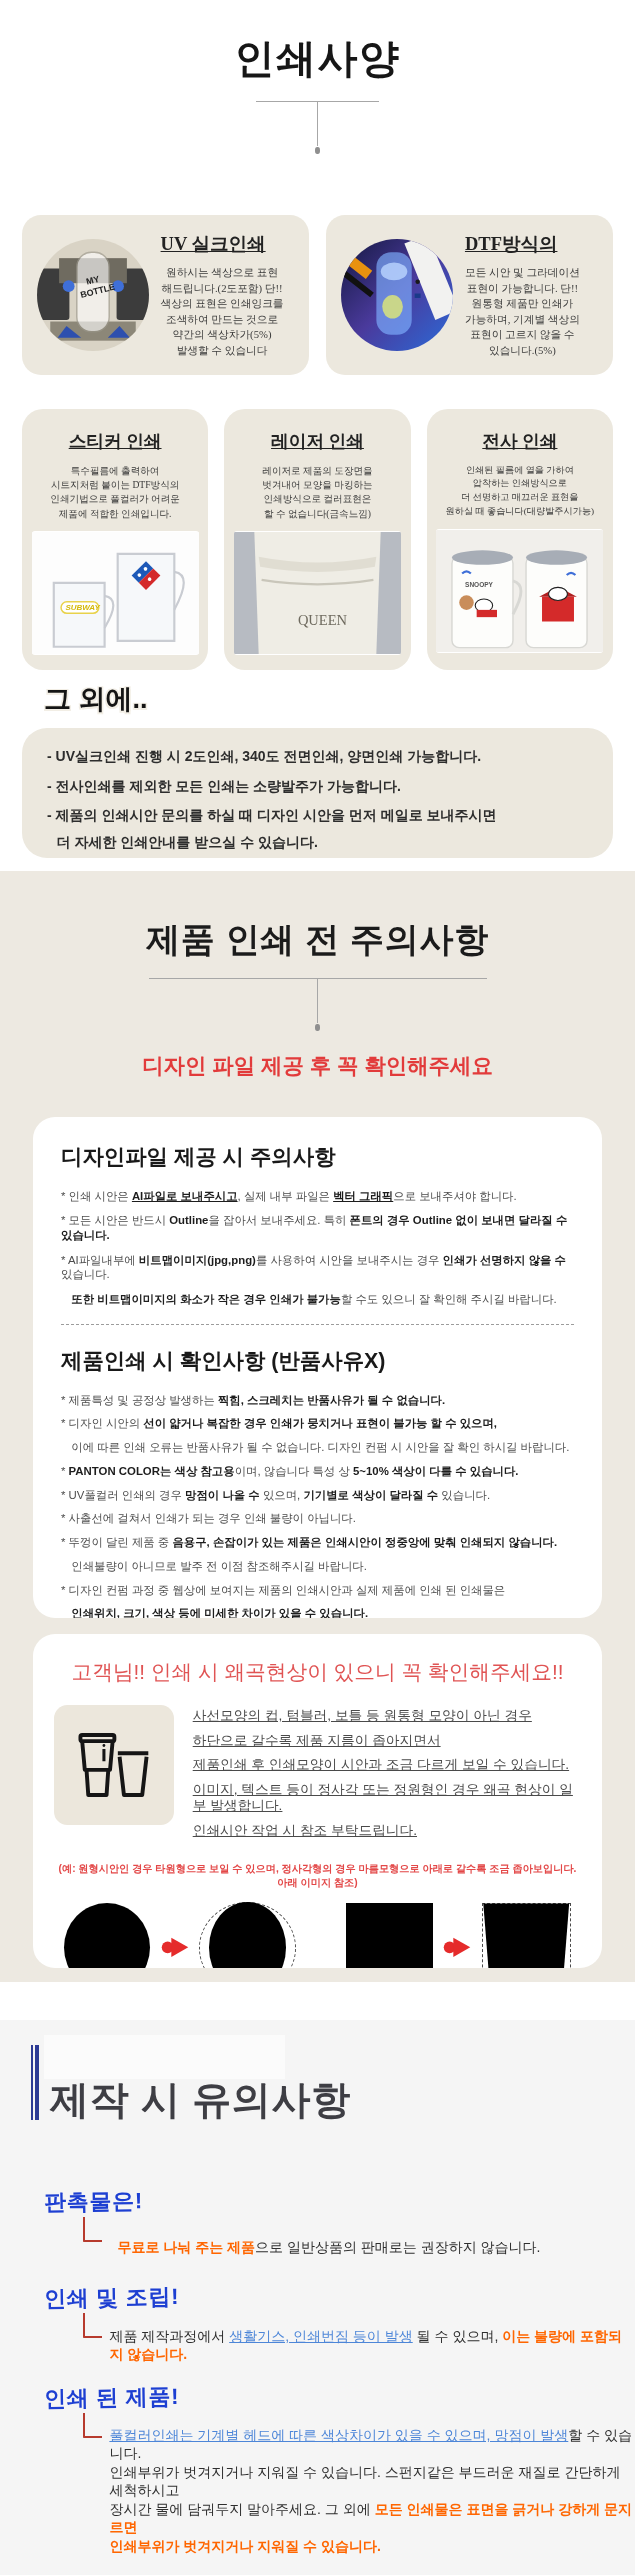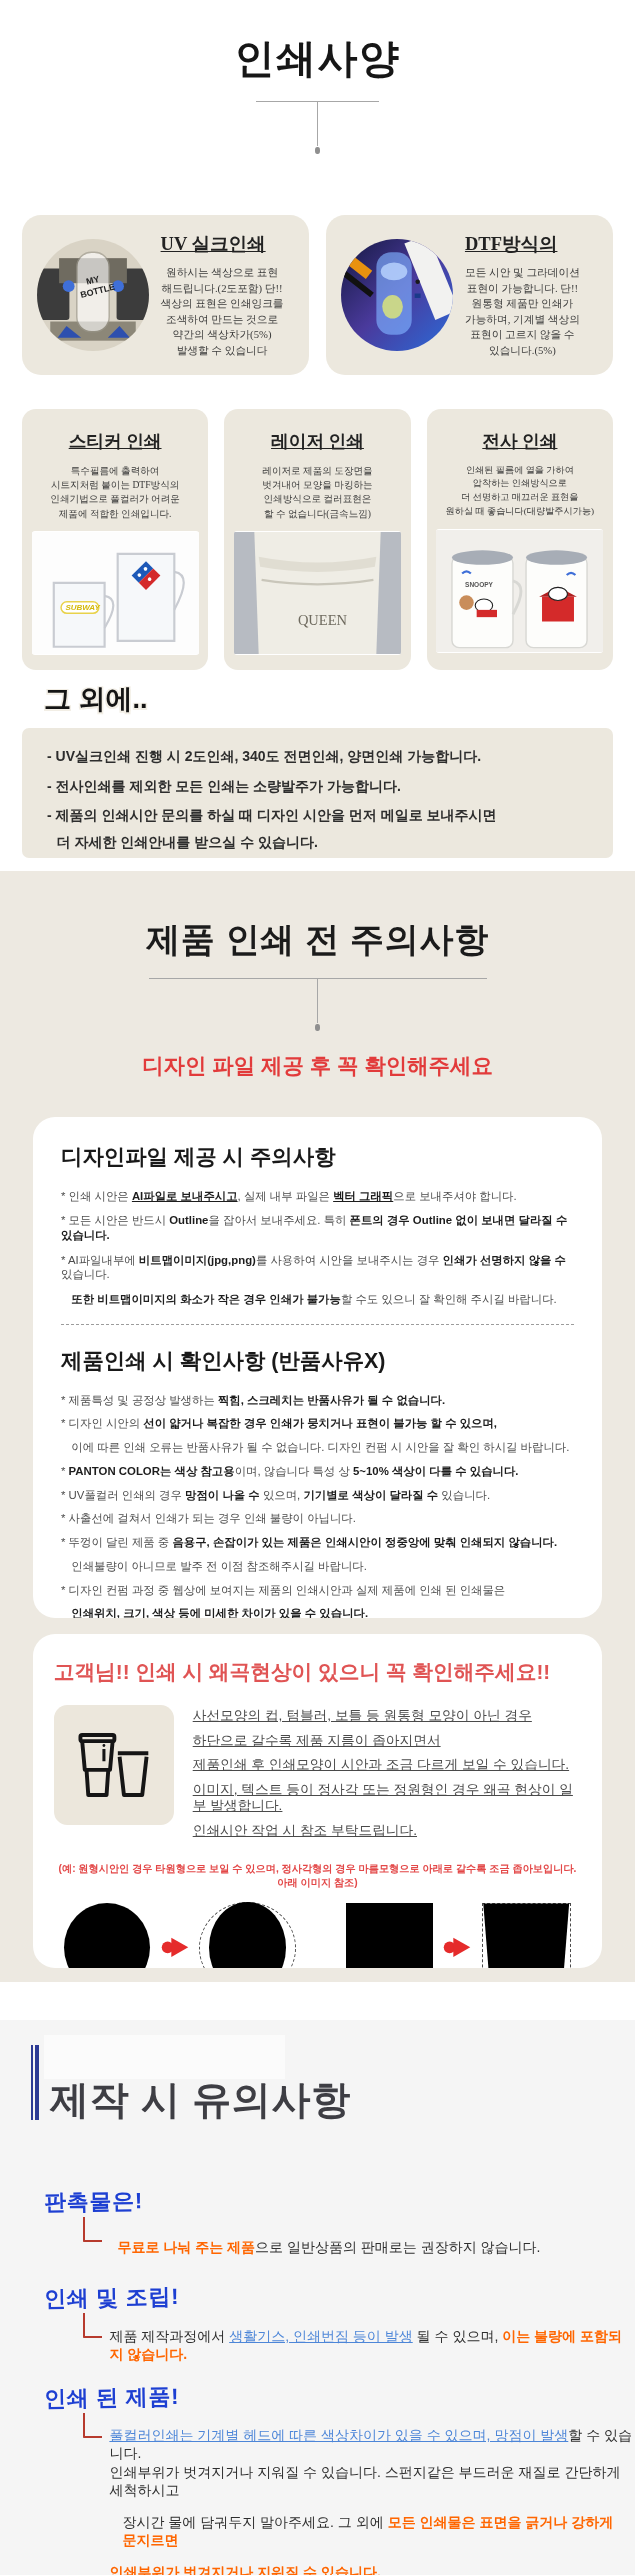"스티커 인쇄" .m-card { border-radius: 14px -> 21px }
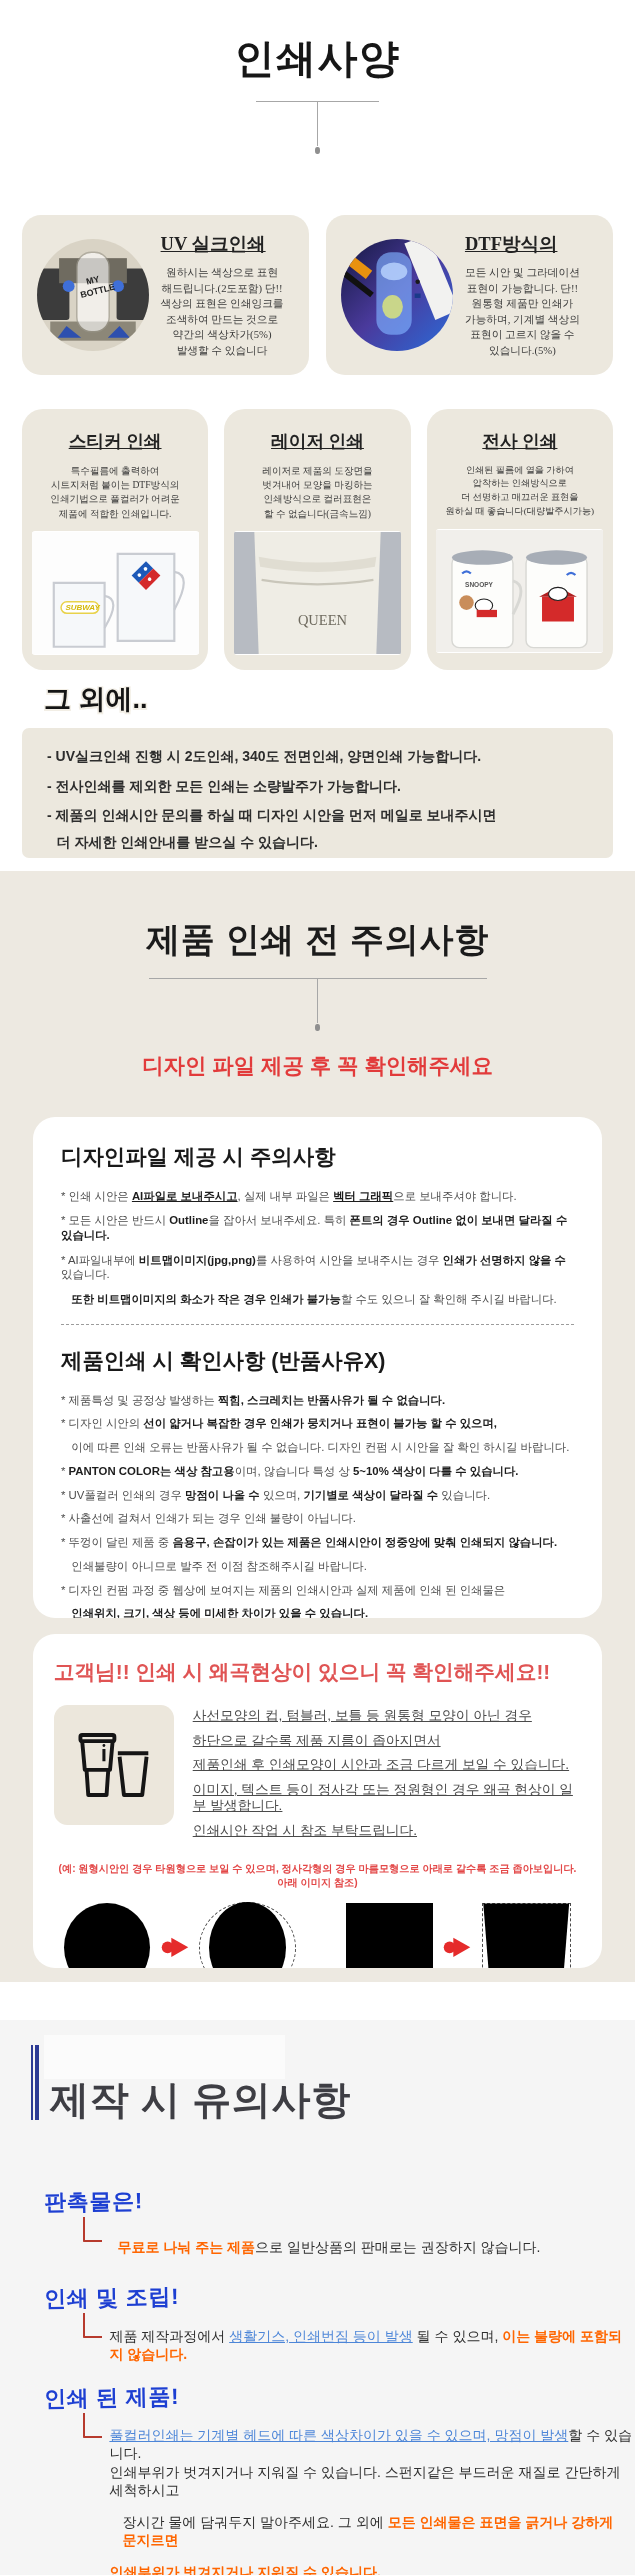"- UV실크인쇄 진행 시 2도인쇄," .etc-box { border-radius: 7px -> 25px }
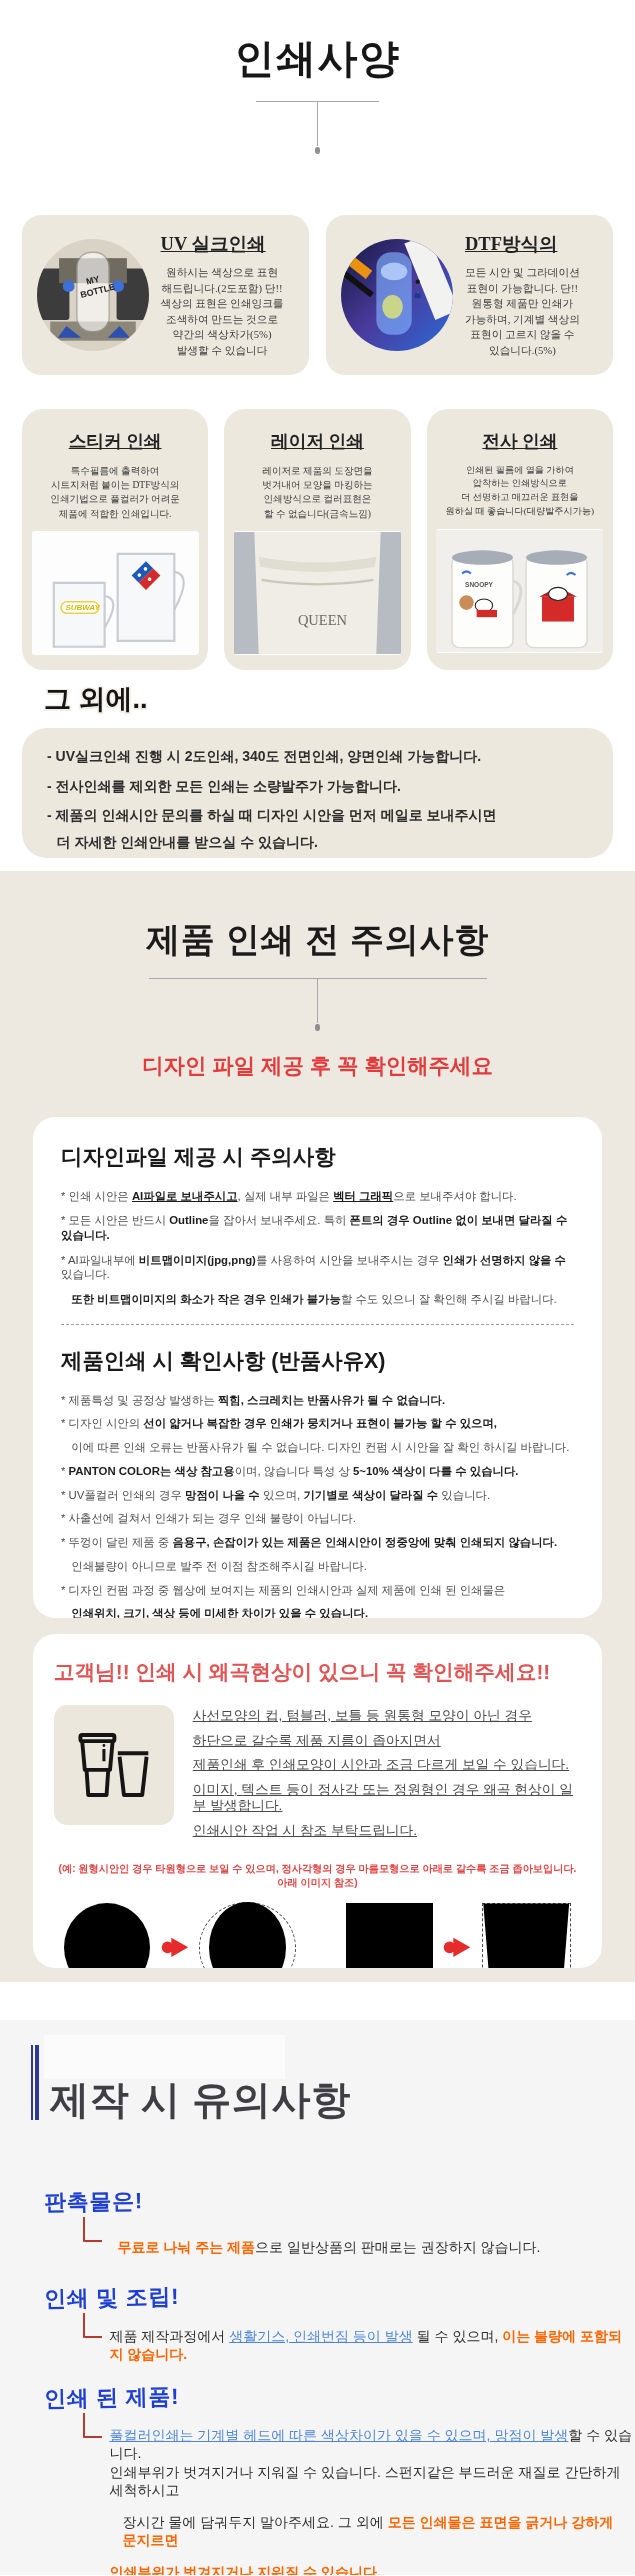"고객님!! 인쇄 시 왜곡현상이 있으니" .warn-head { font-weight: 700 -> 400; text-align: none -> center }
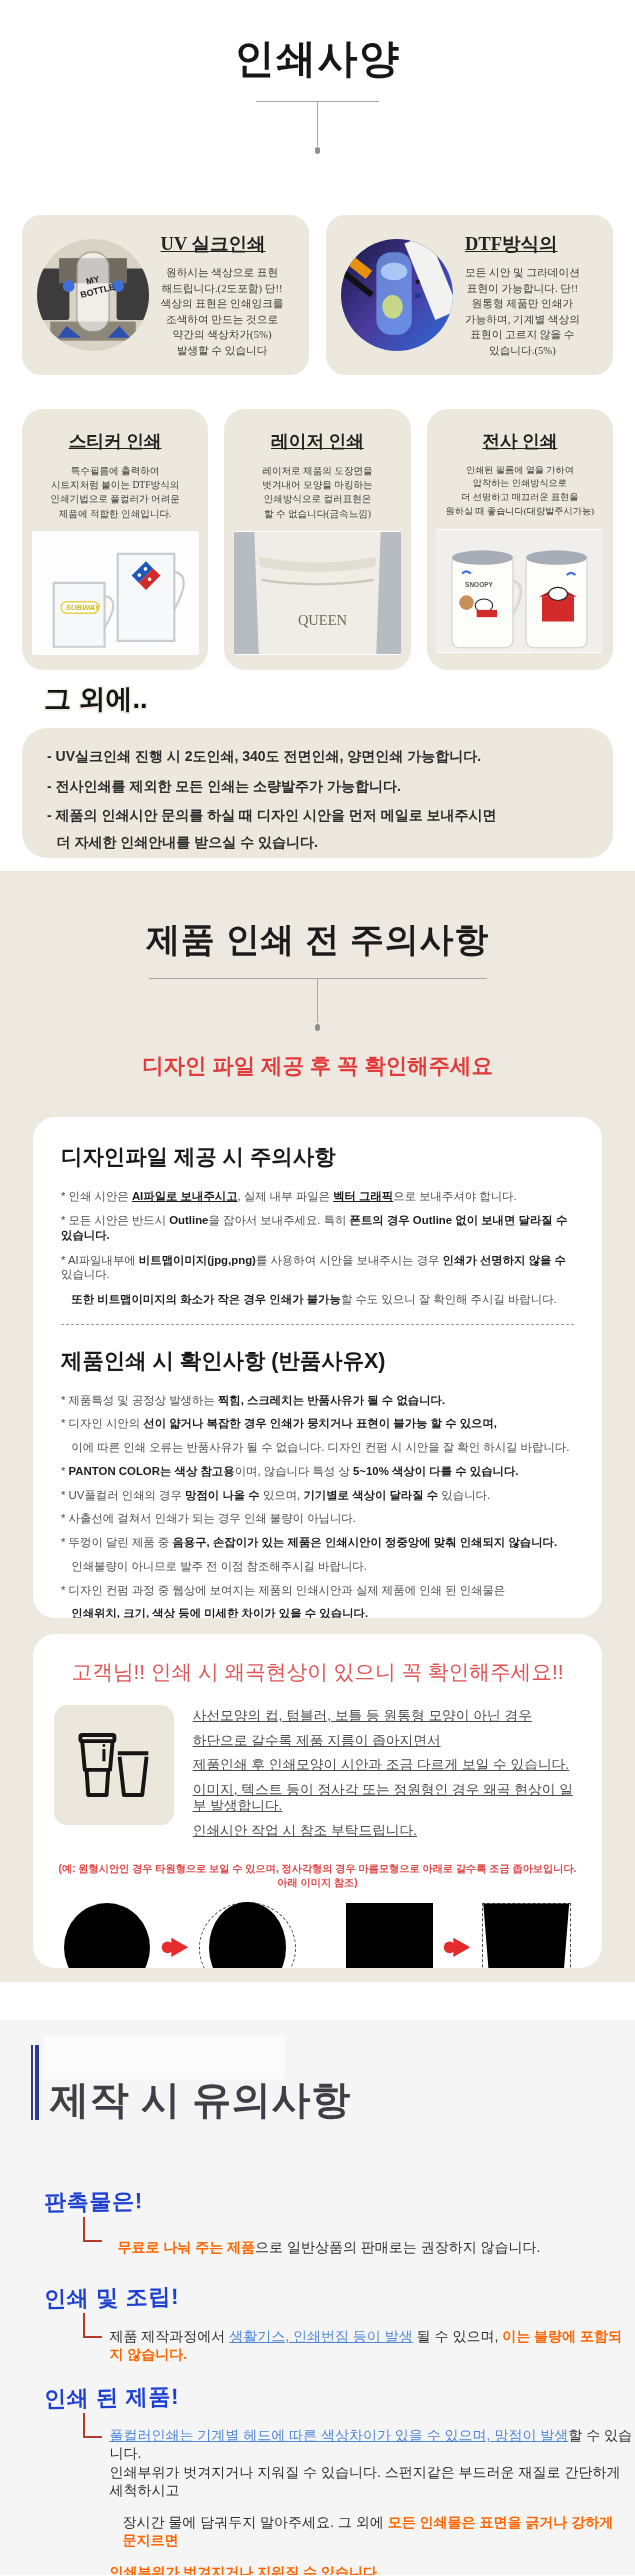"장시간 물에 담궈두지 말아주세요. 그" p { margin: 13px -> 0 }
